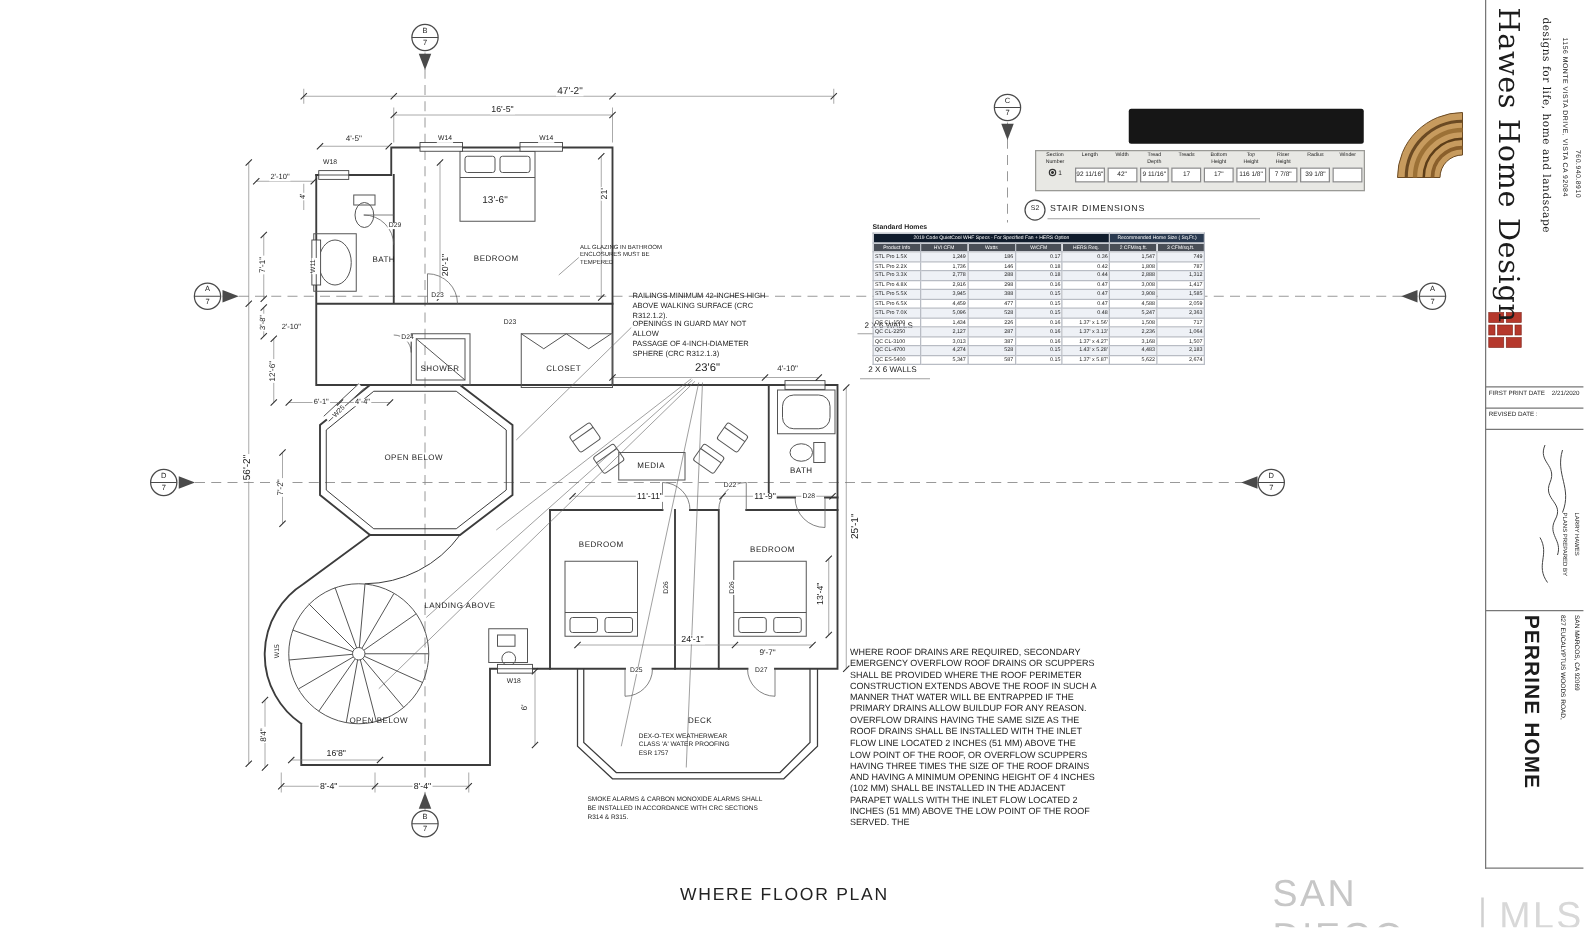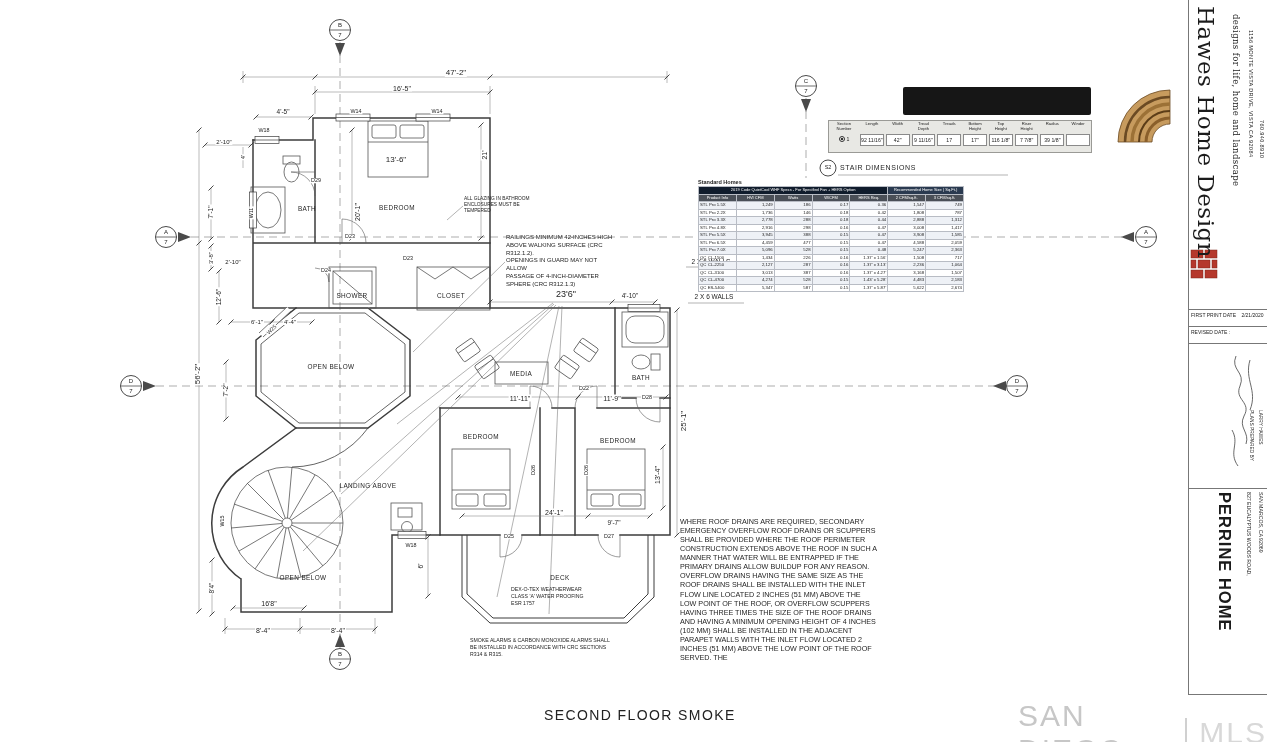"SECOND FLOOR SMOKE" div.plantitle { text: SECOND FLOOR SMOKE -> WHERE FLOOR PLAN }
